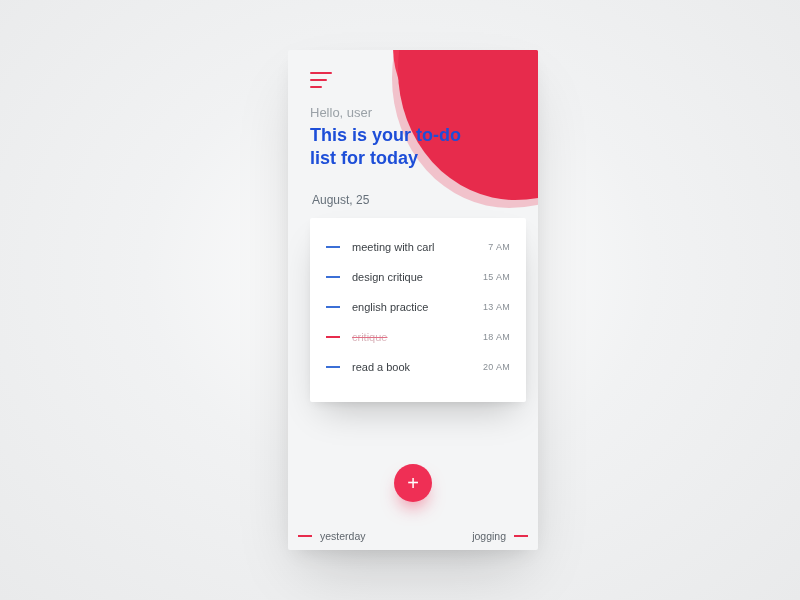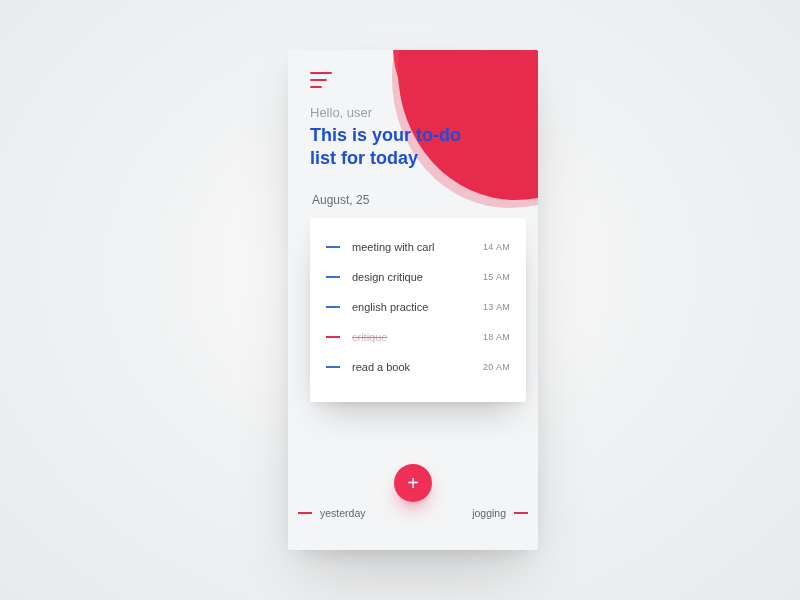"14 AM" span.time { text: 14 -> 7 }
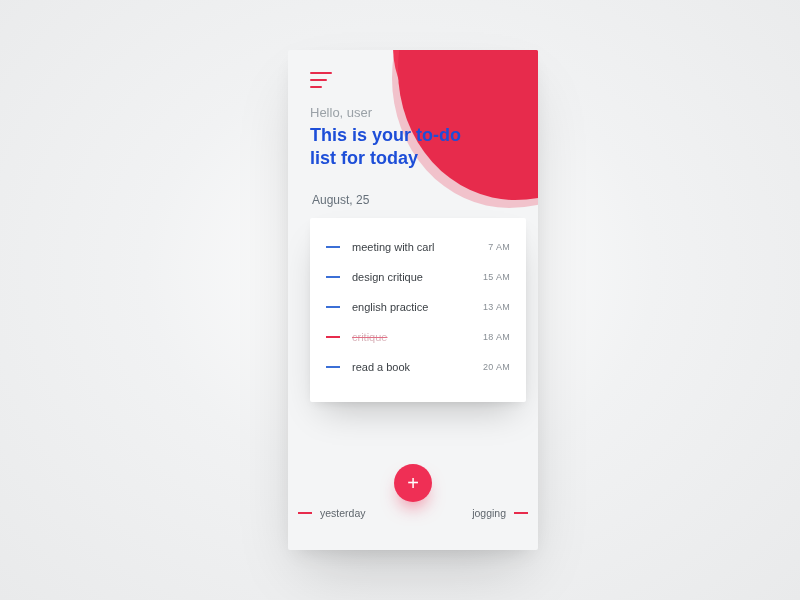"yesterday" .footer { bottom: 31px -> 8px }
